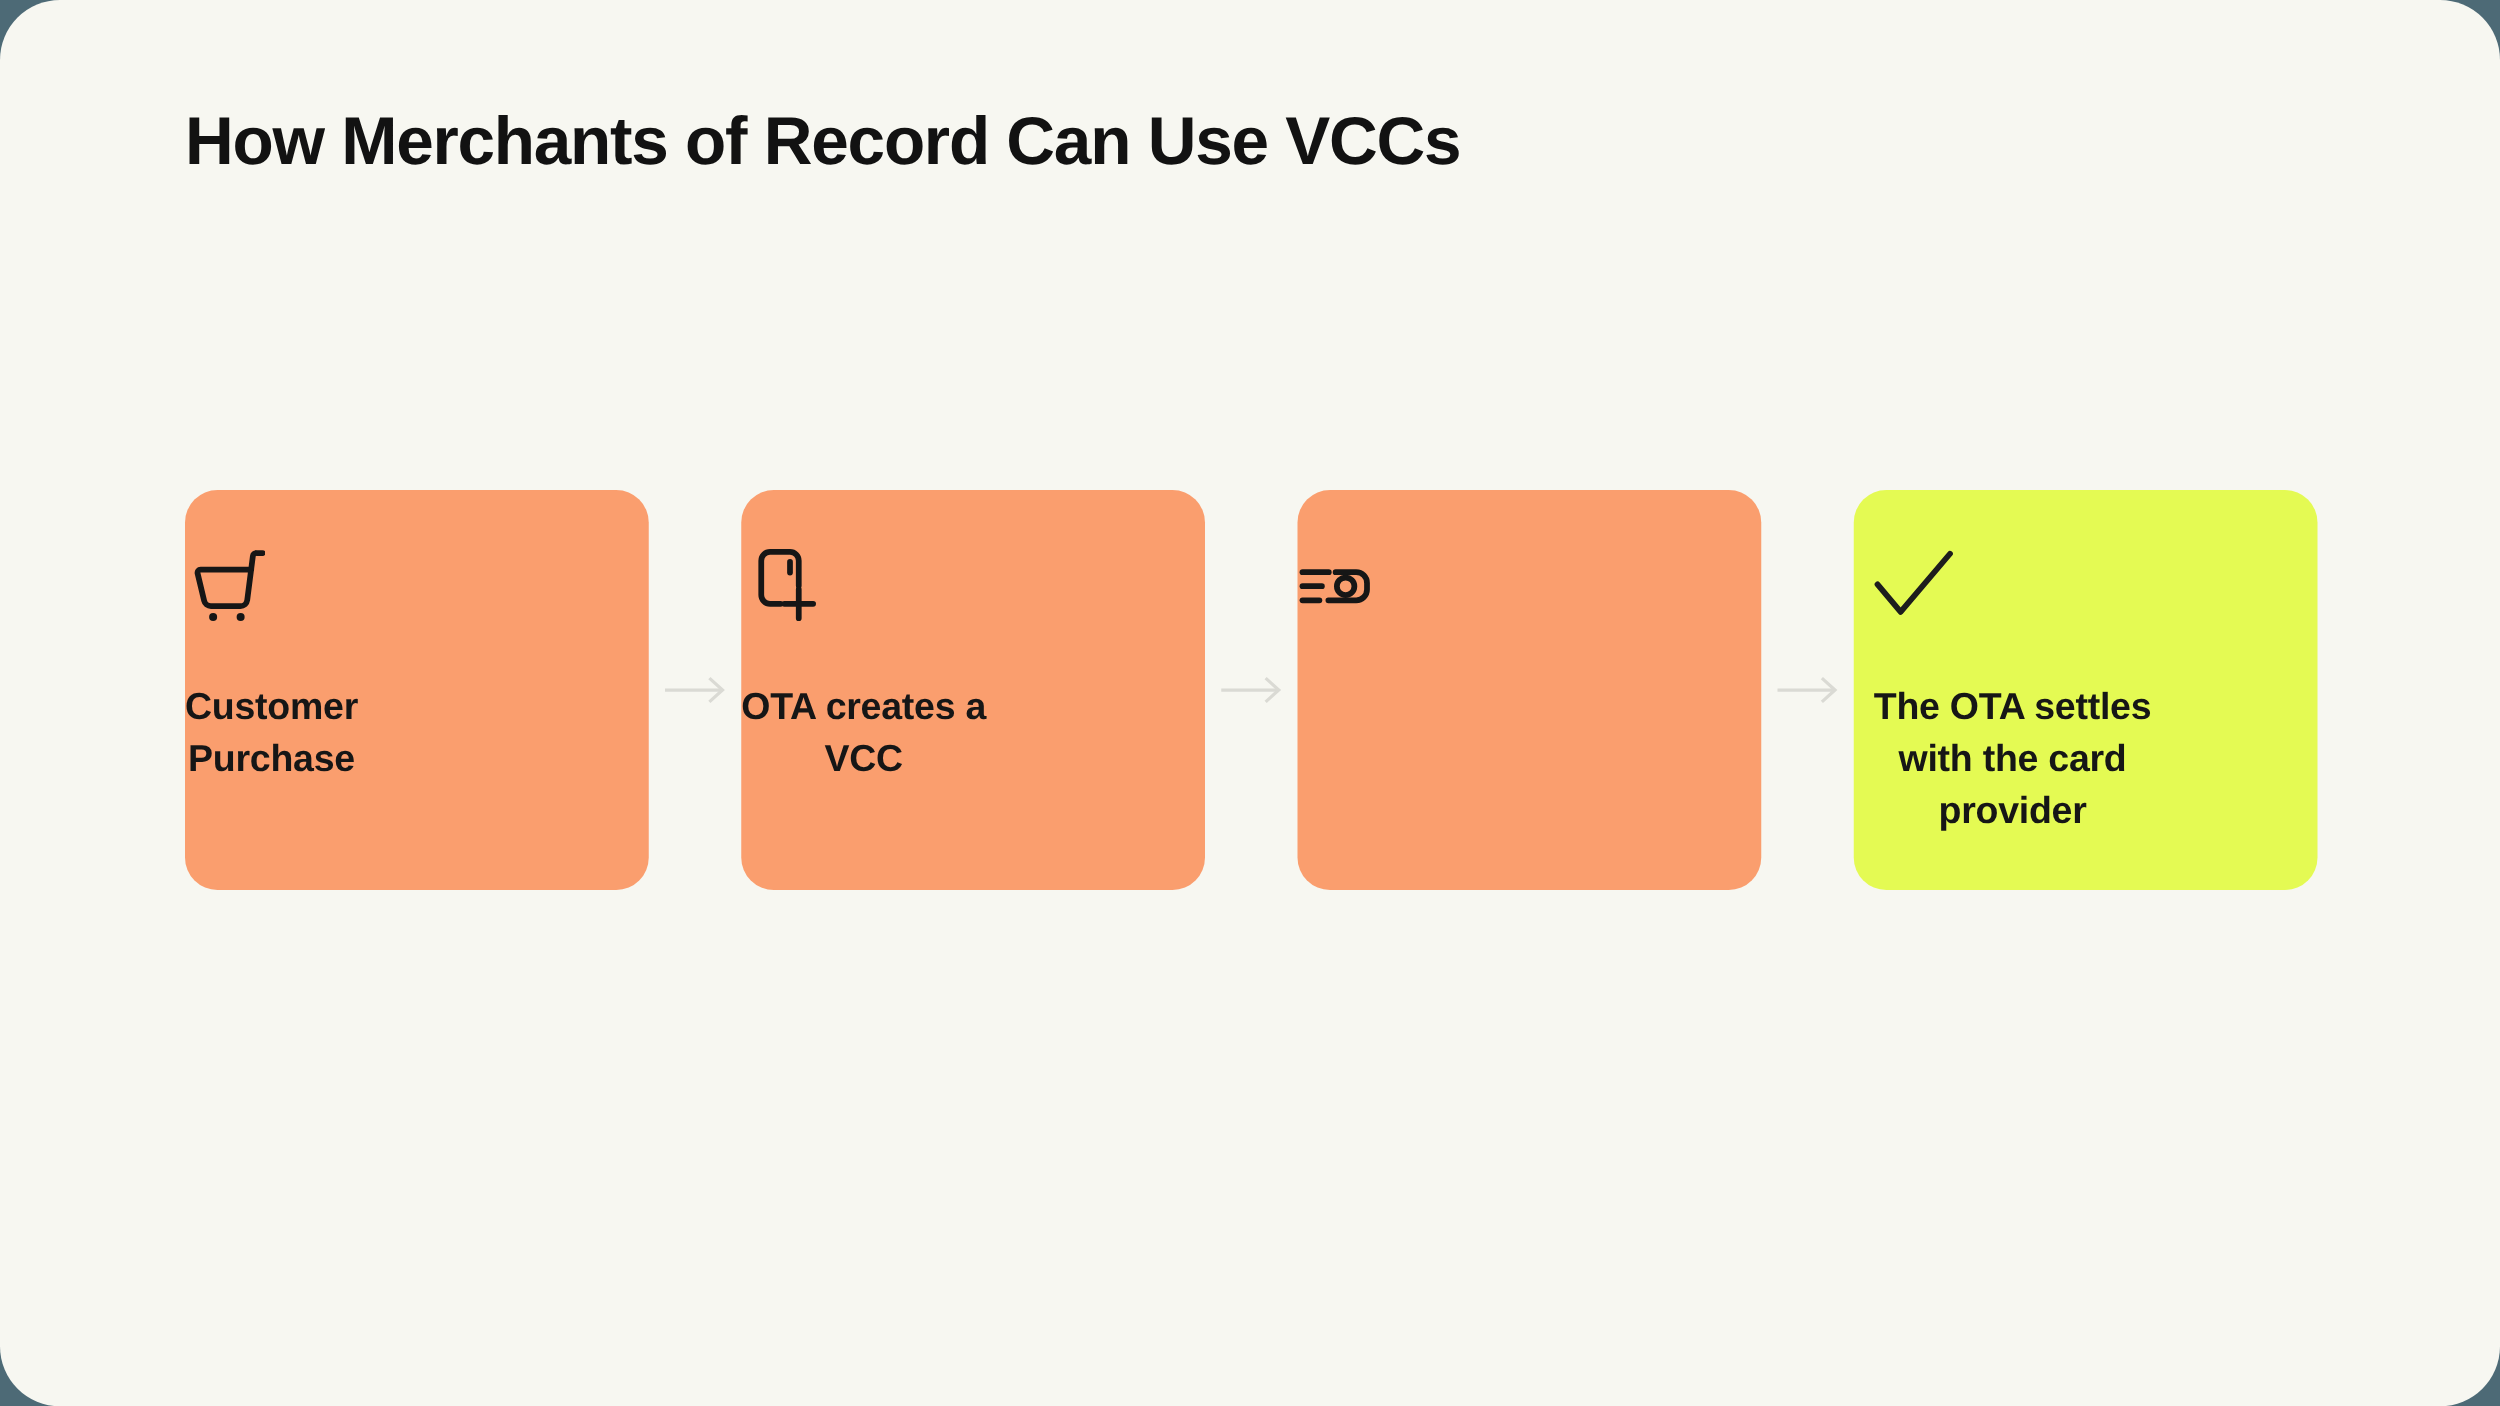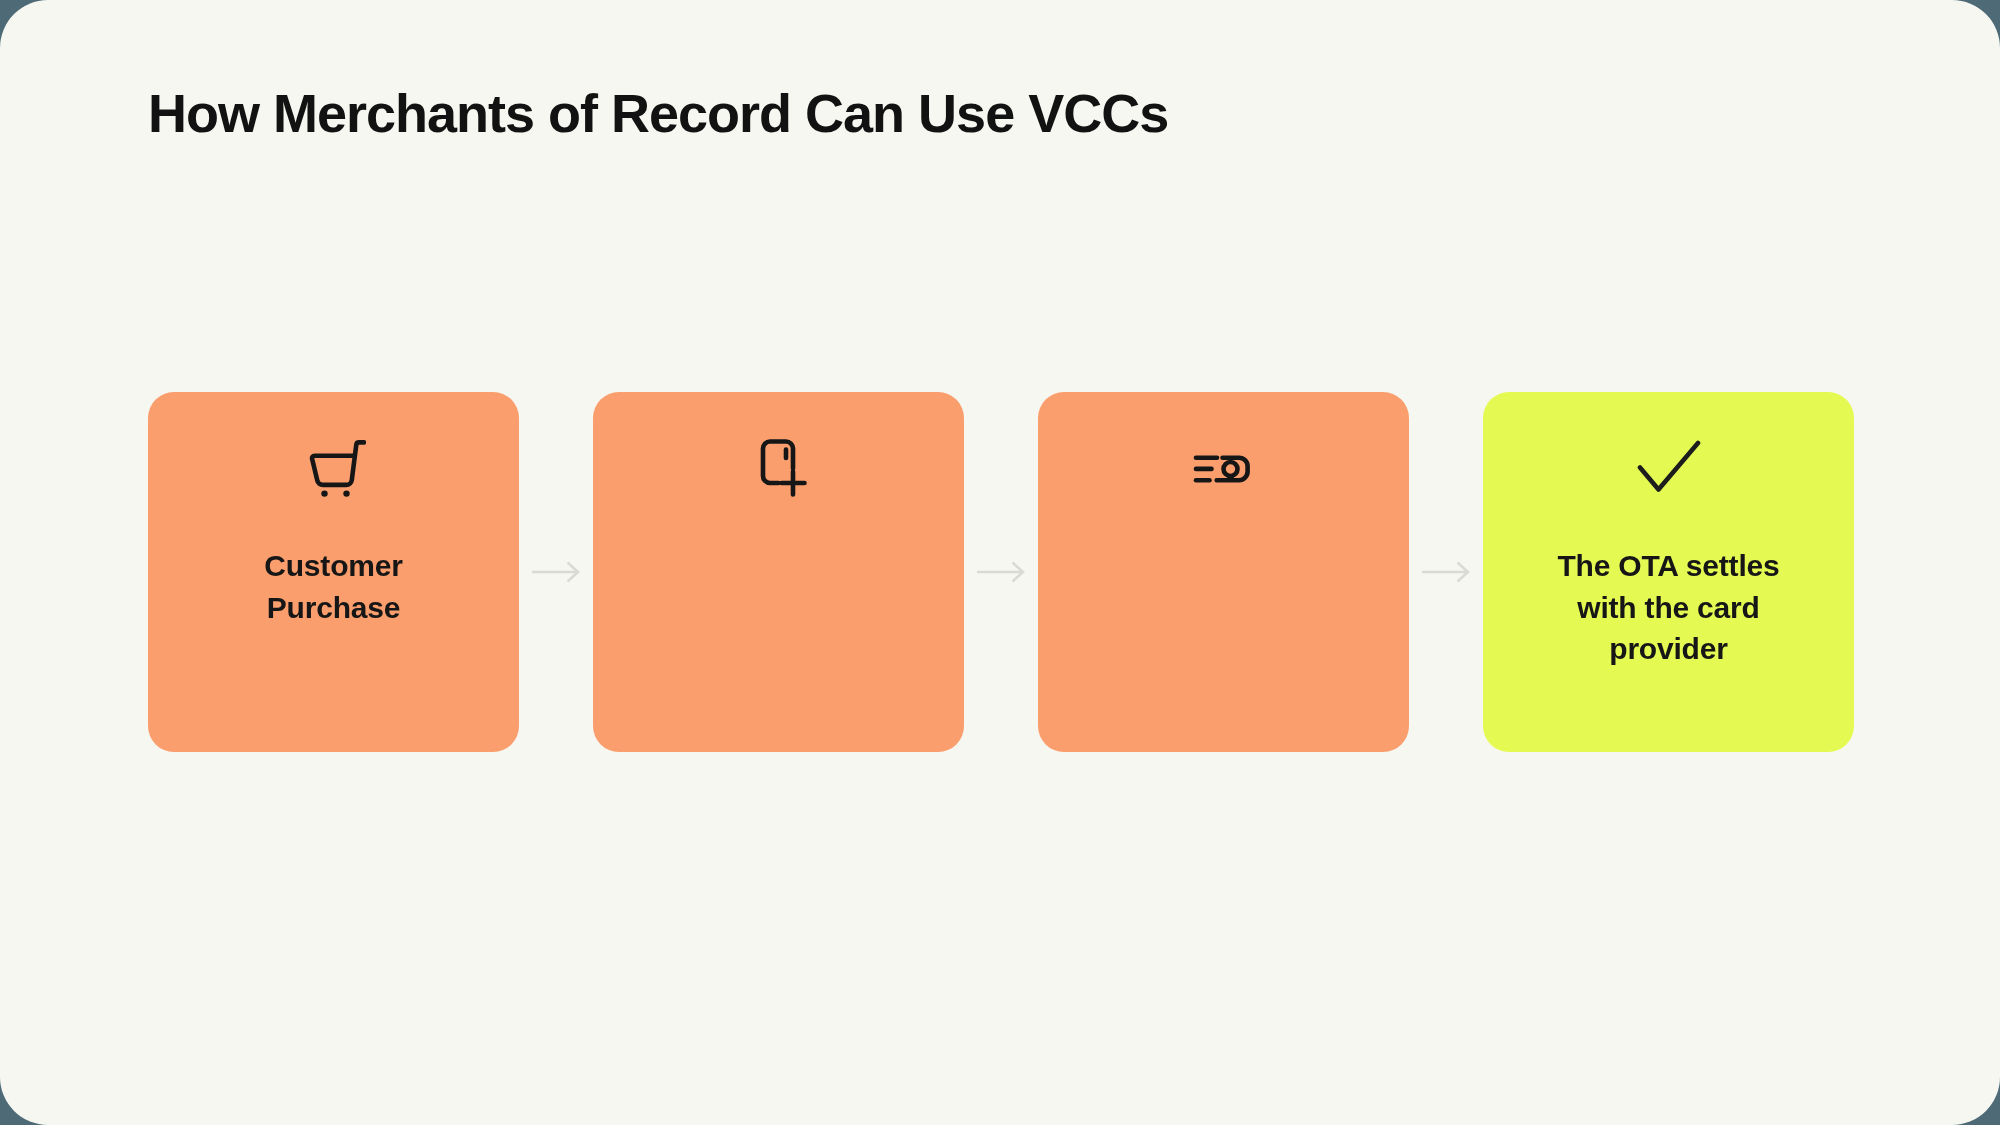"Customer" .card { align-items: center -> flex-start; height: 360px -> 320px }
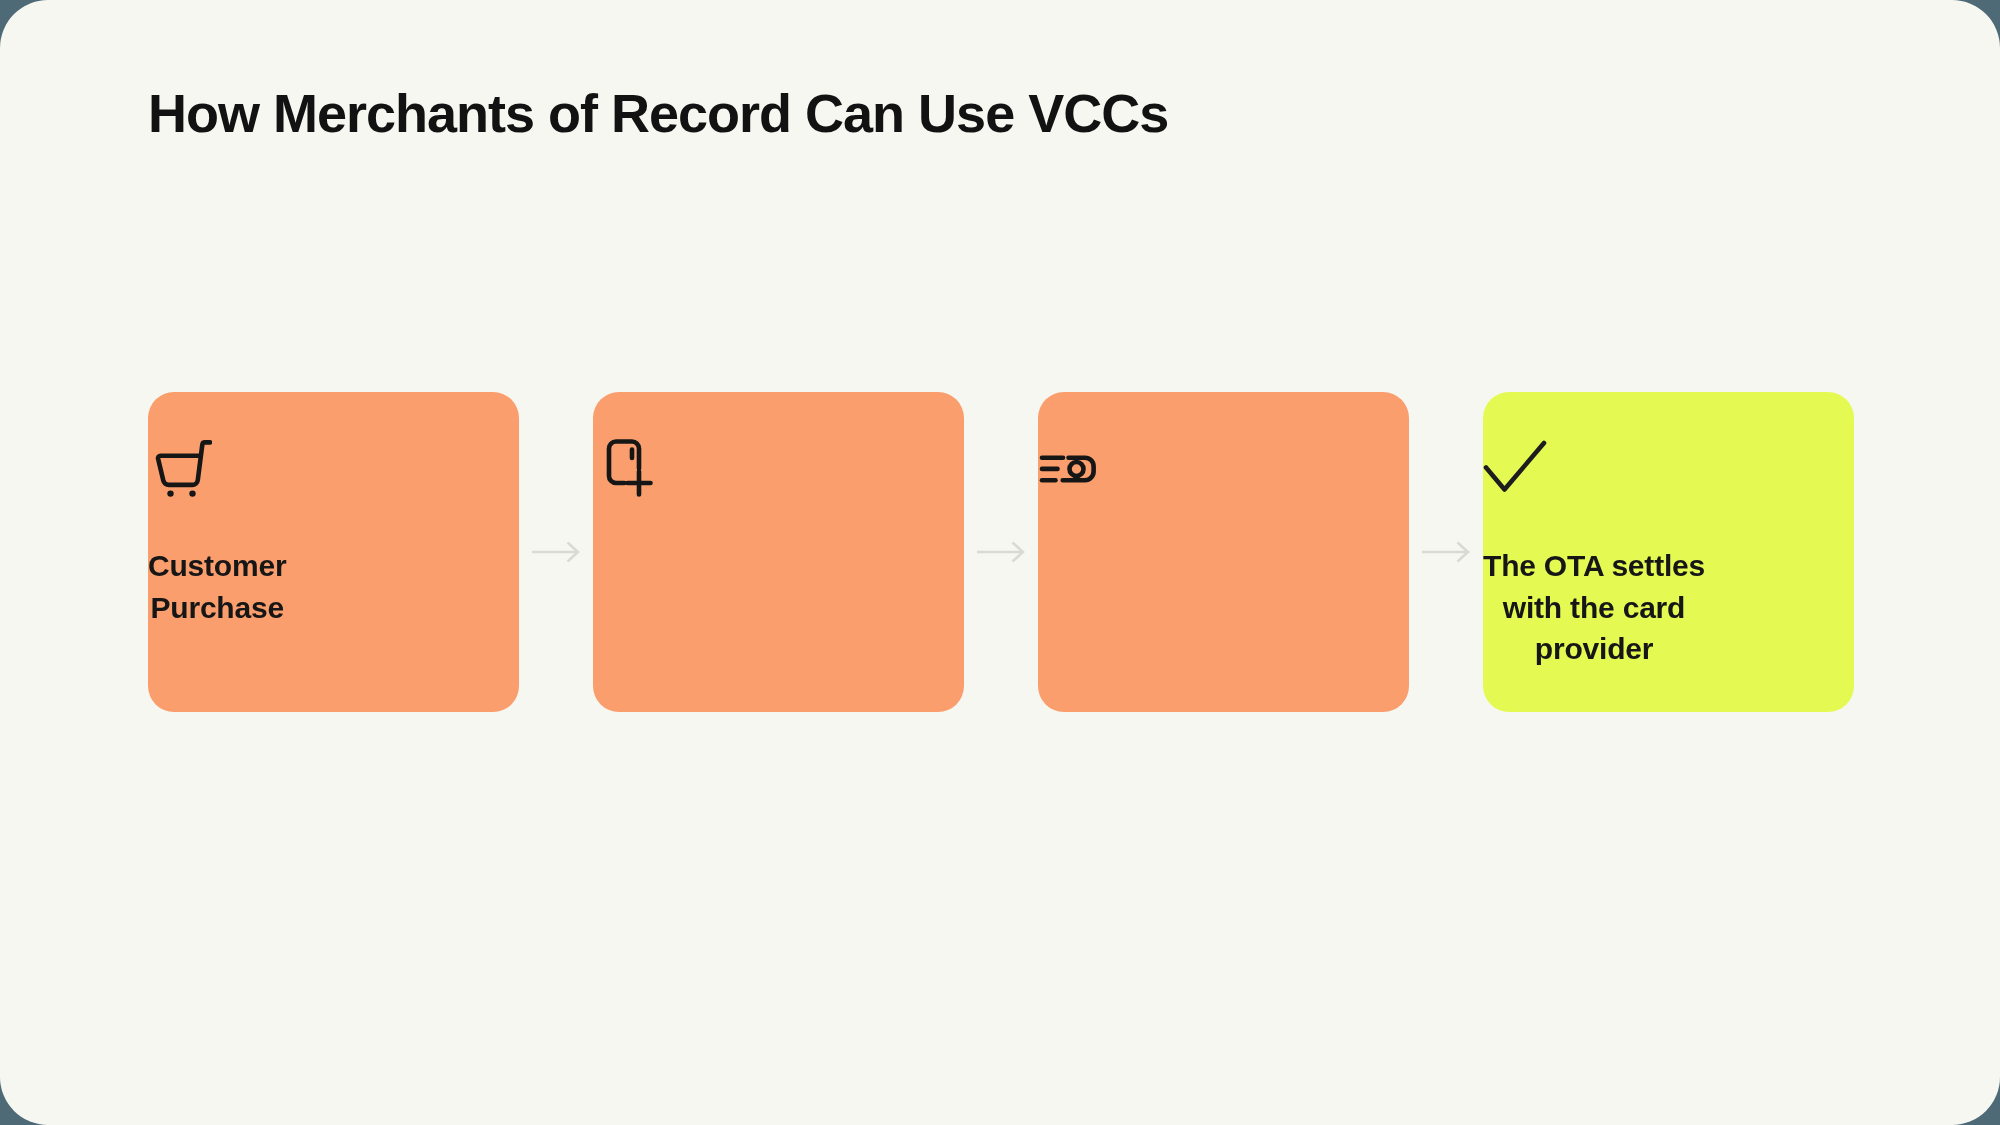"OTA creates a" div.label { html: none -> <div>OTA creates a VCC</div> }
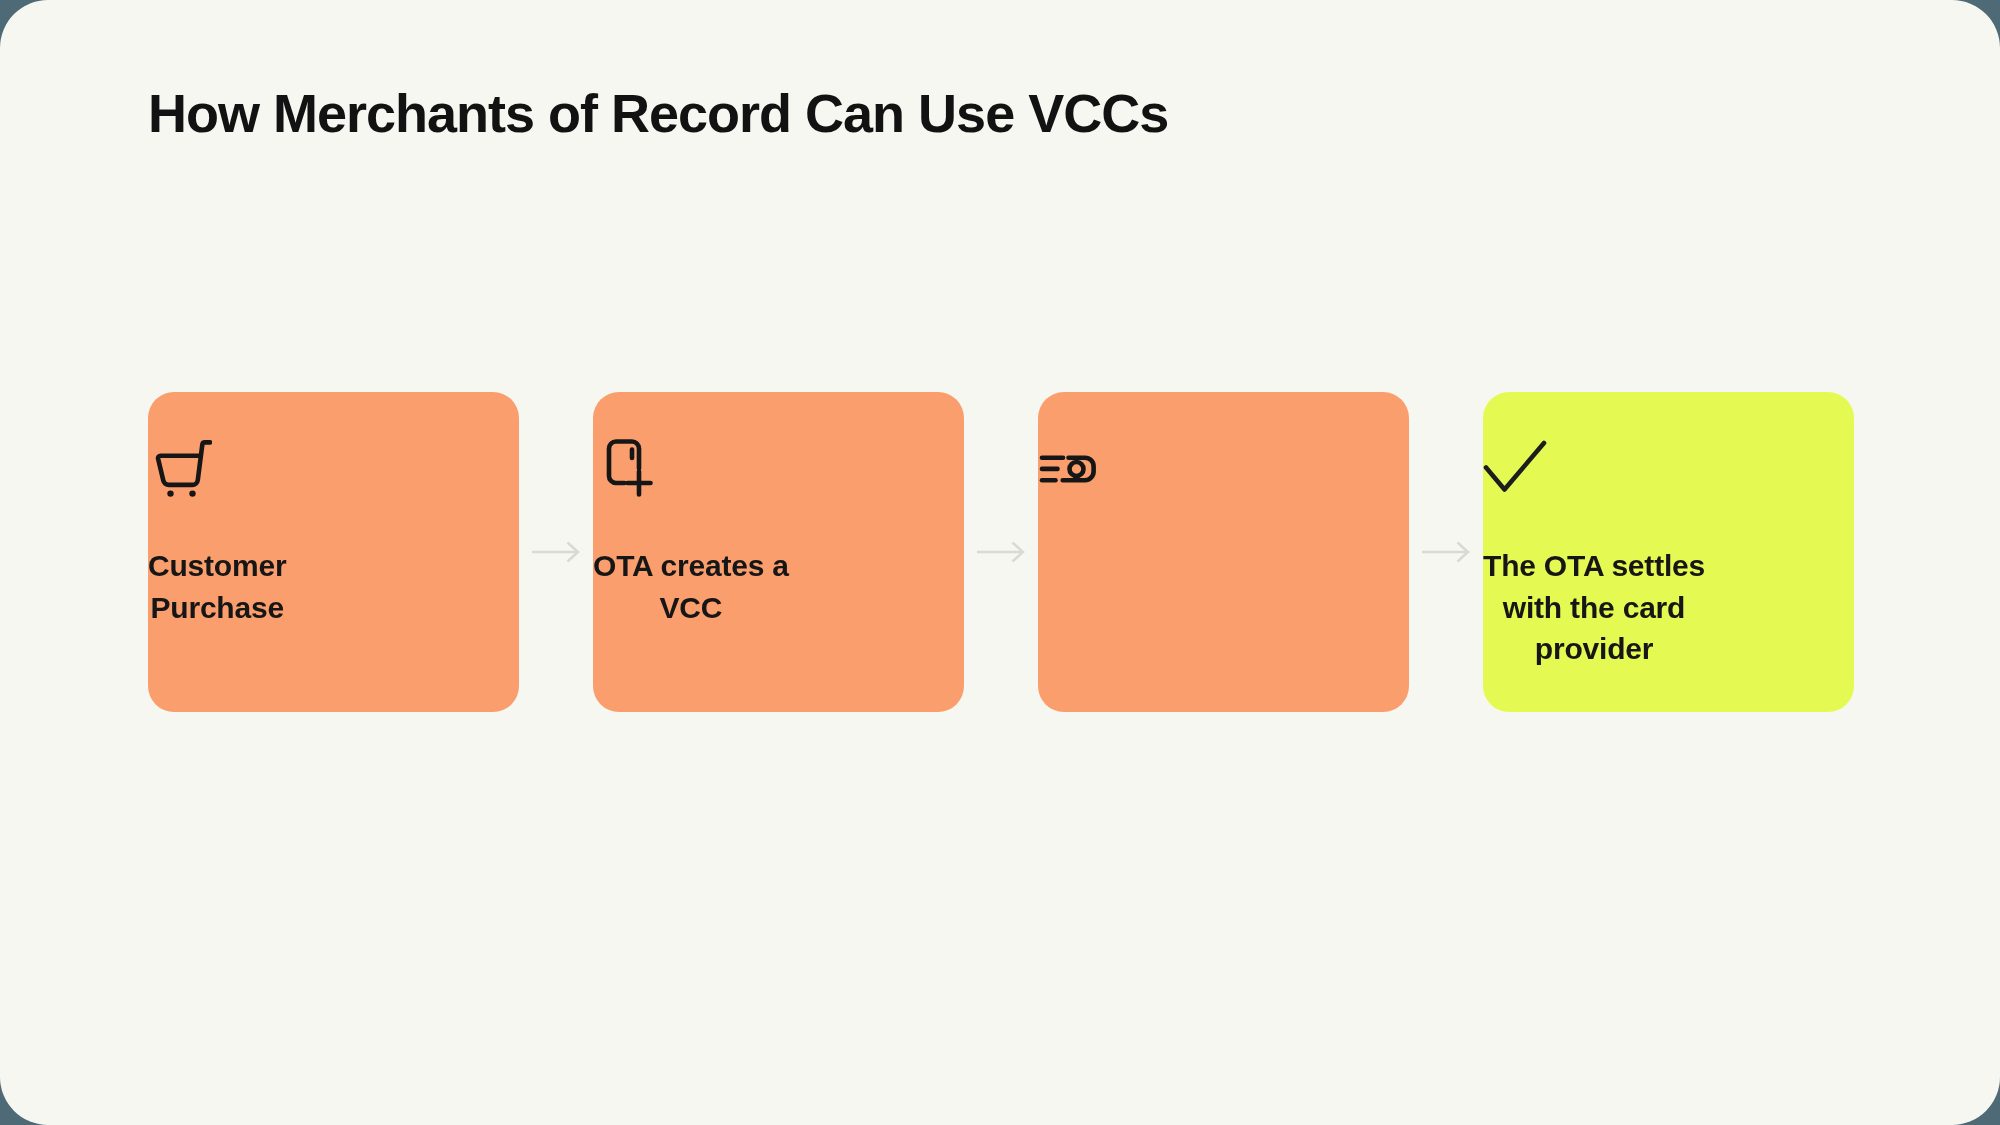"The OTA settles" div.card { padding-left: none -> 16px }
